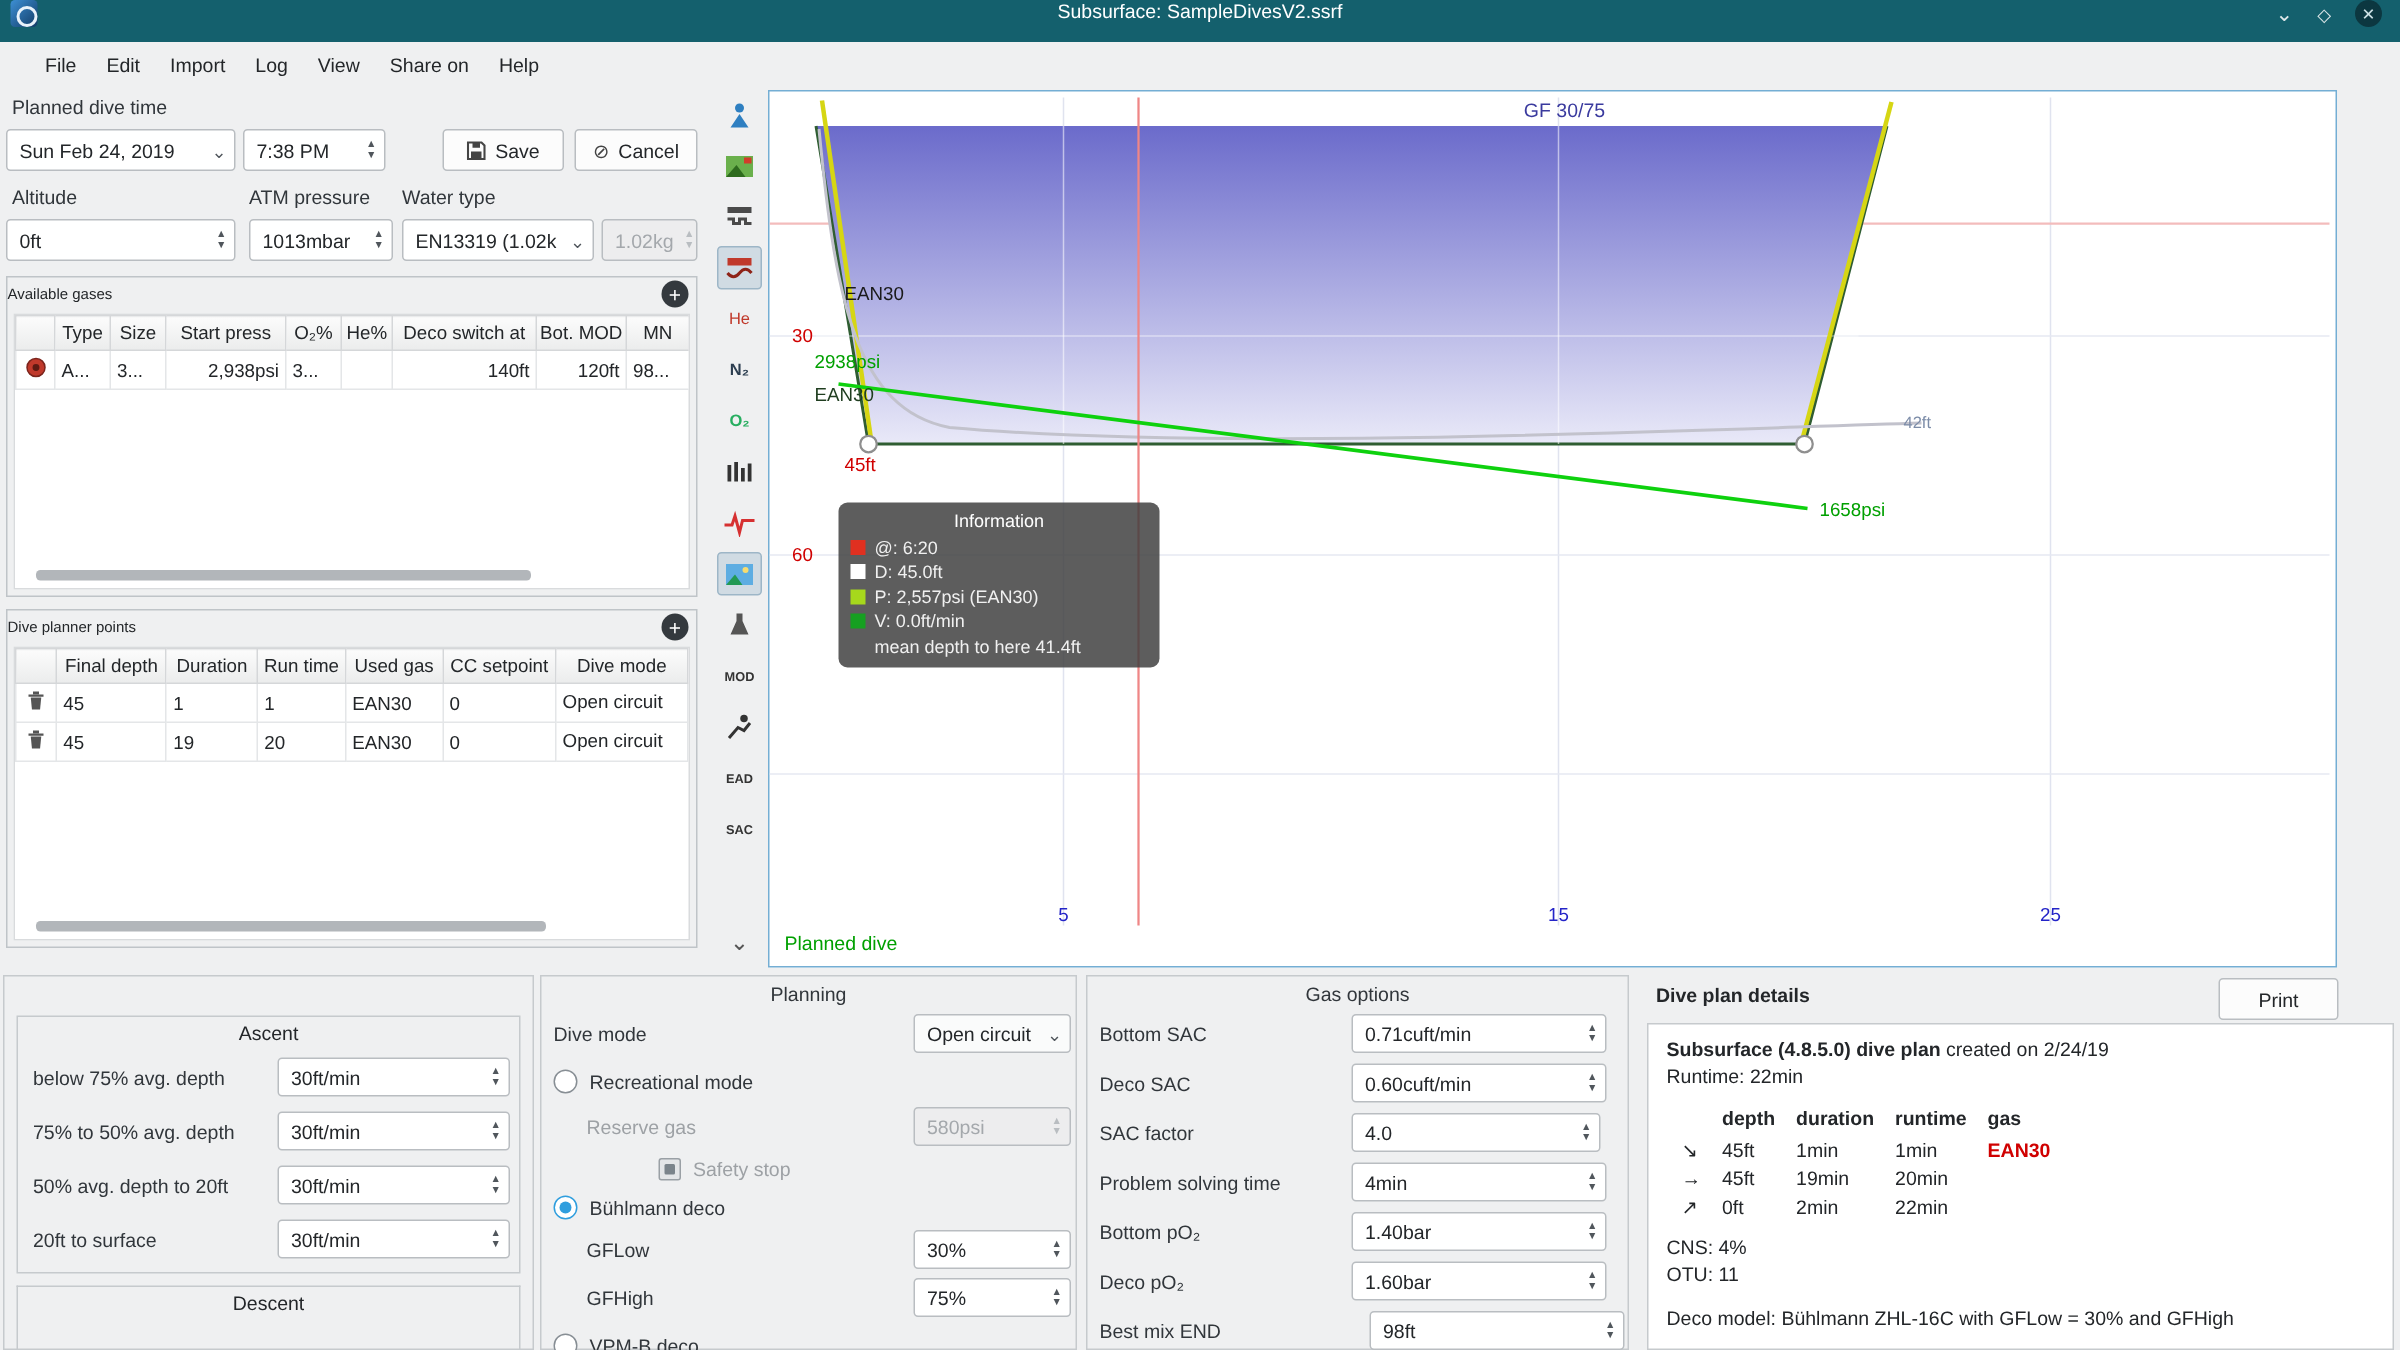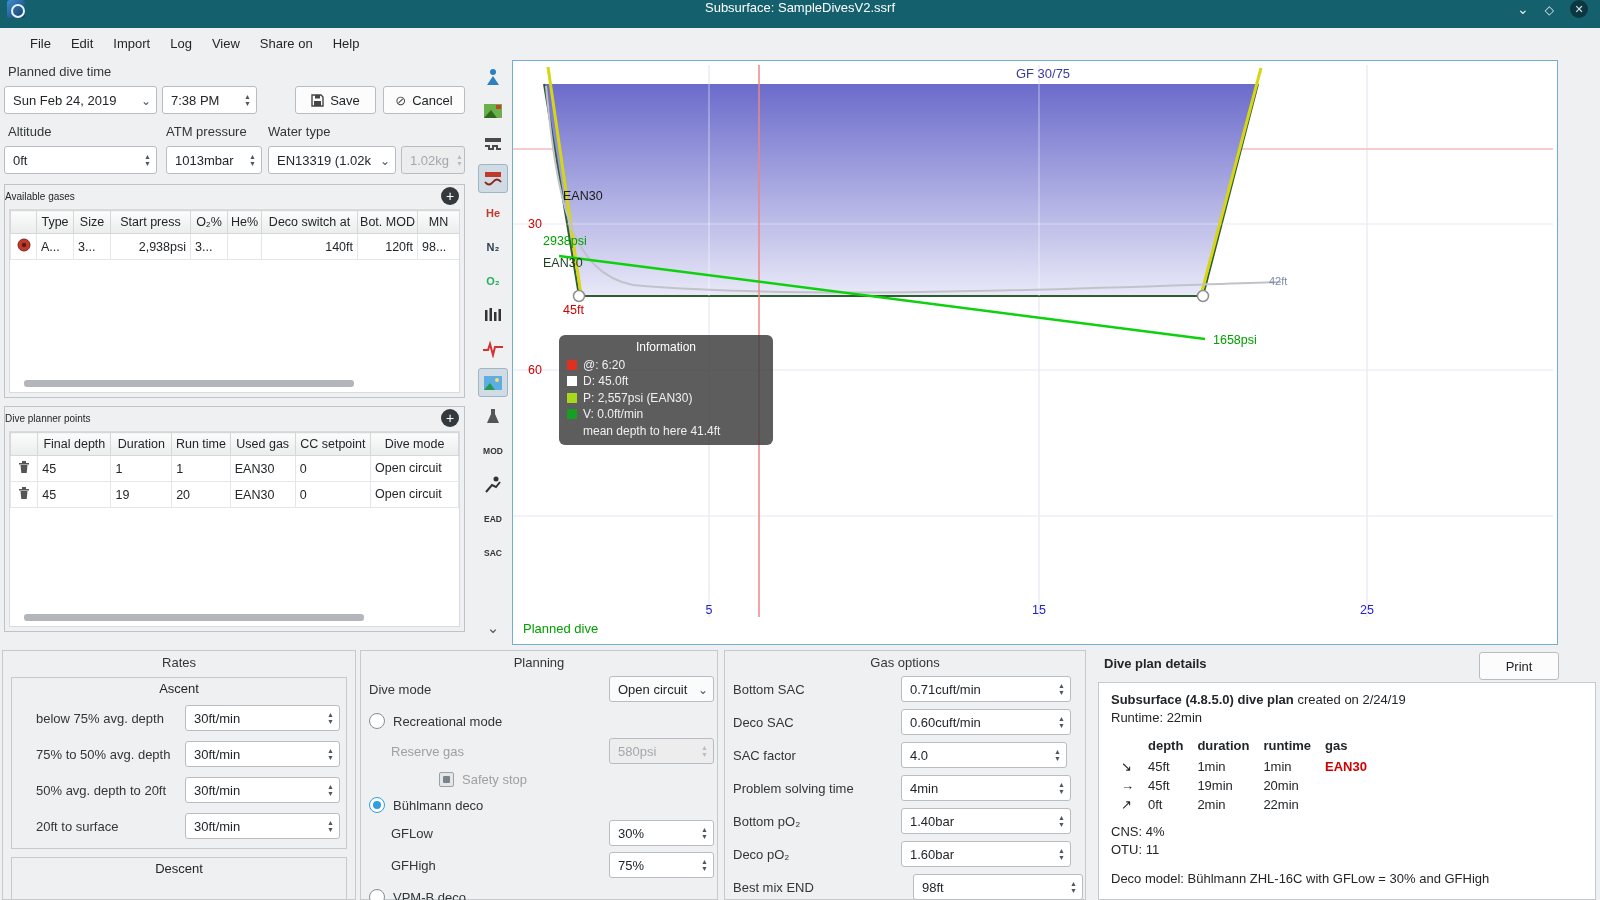"He" .t-he { font-weight: bold -> normal }
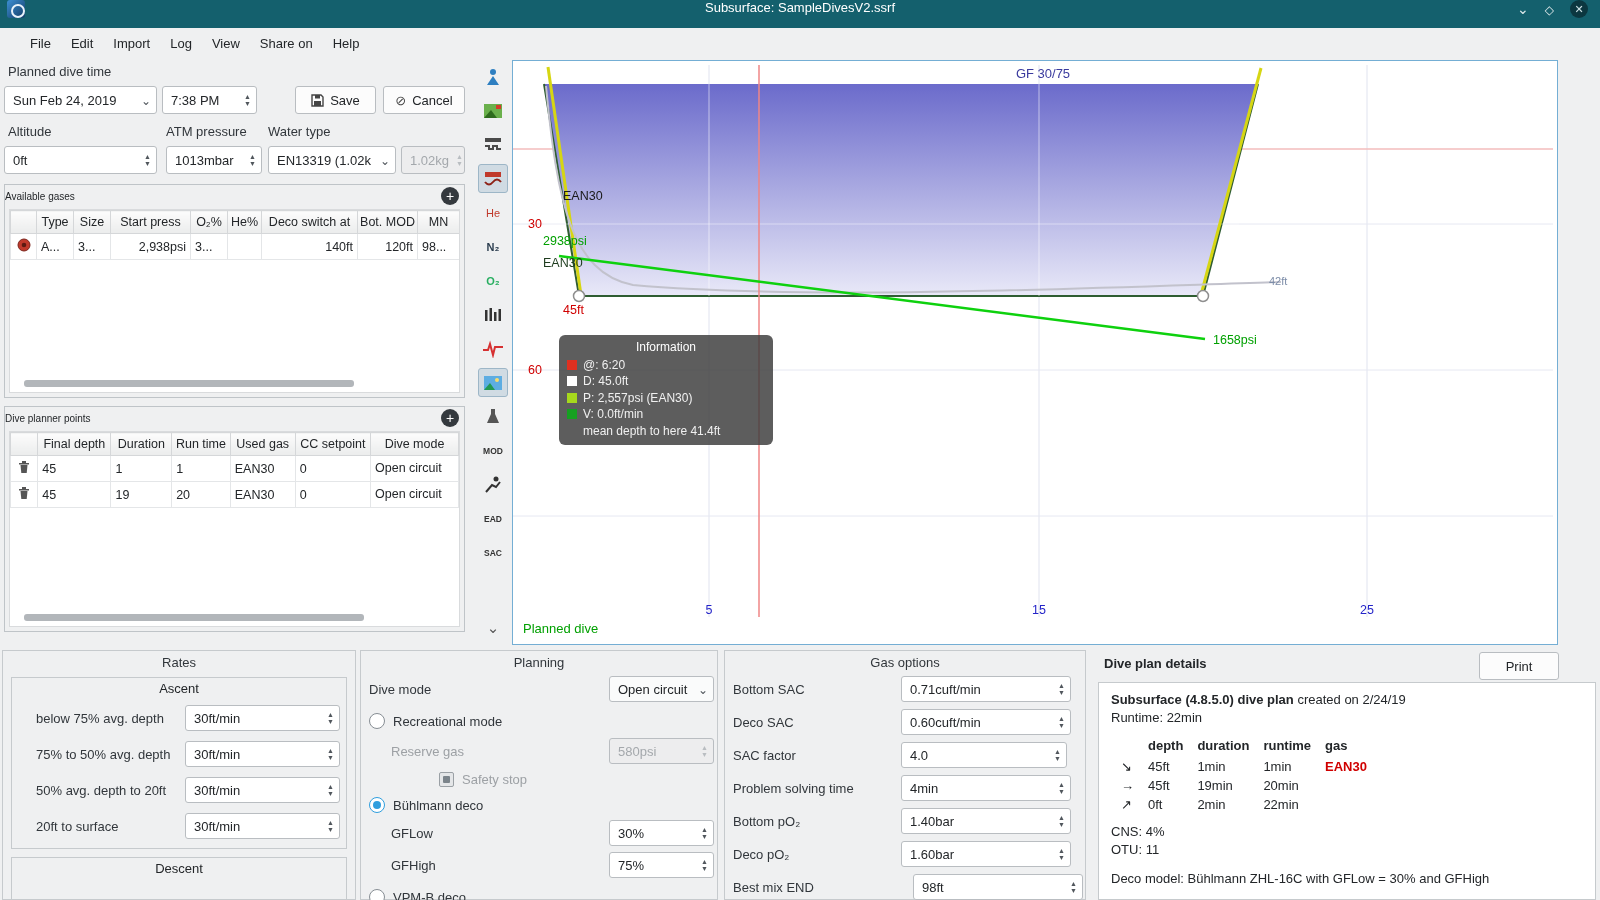"Rates" div.panel-title { html: <div>Rates</div> -> none }
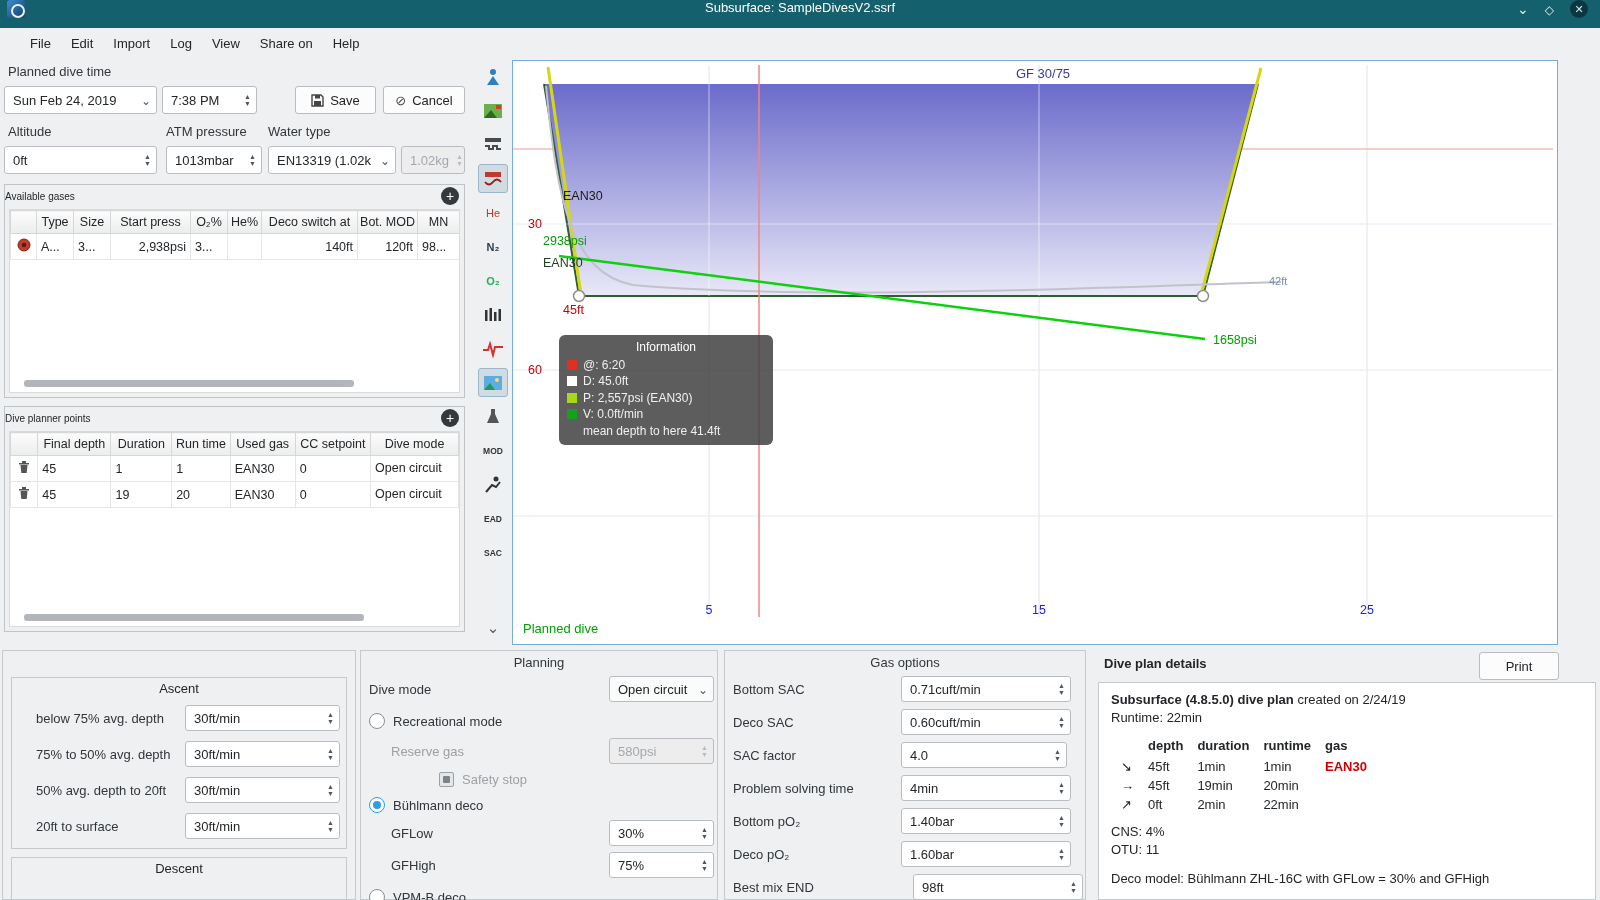"below 75% avg. depth" .prow .label { margin-left: 24px -> 10px }
